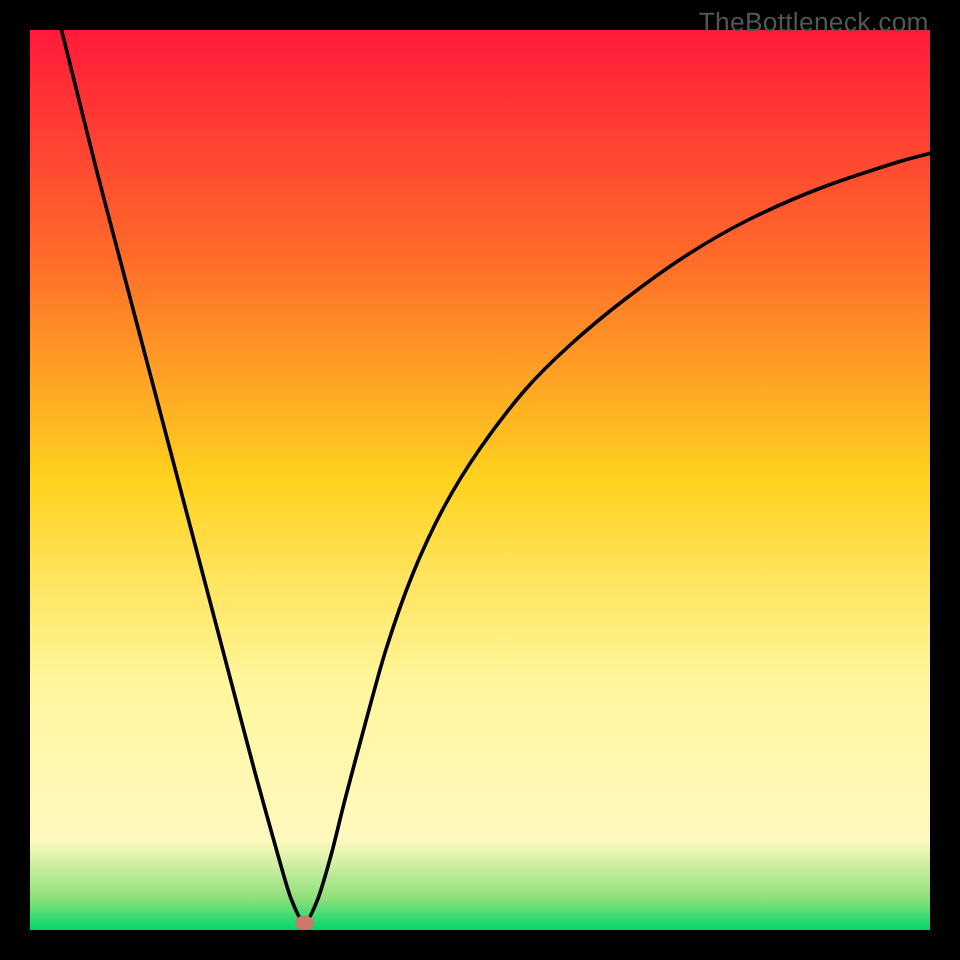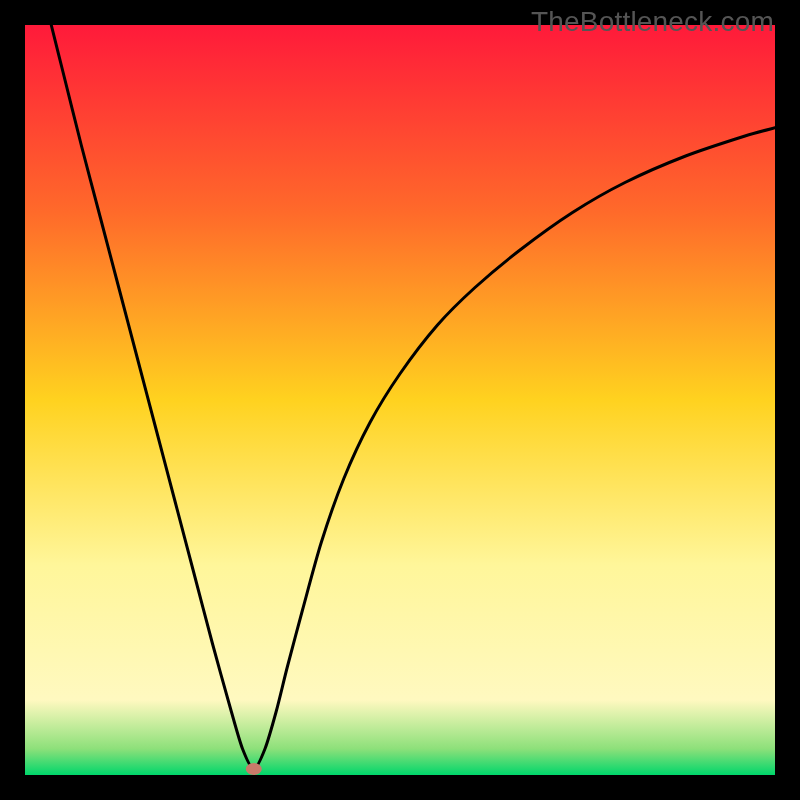"TheBottleneck.com" .watermark { font-size: 28px -> 22px }
